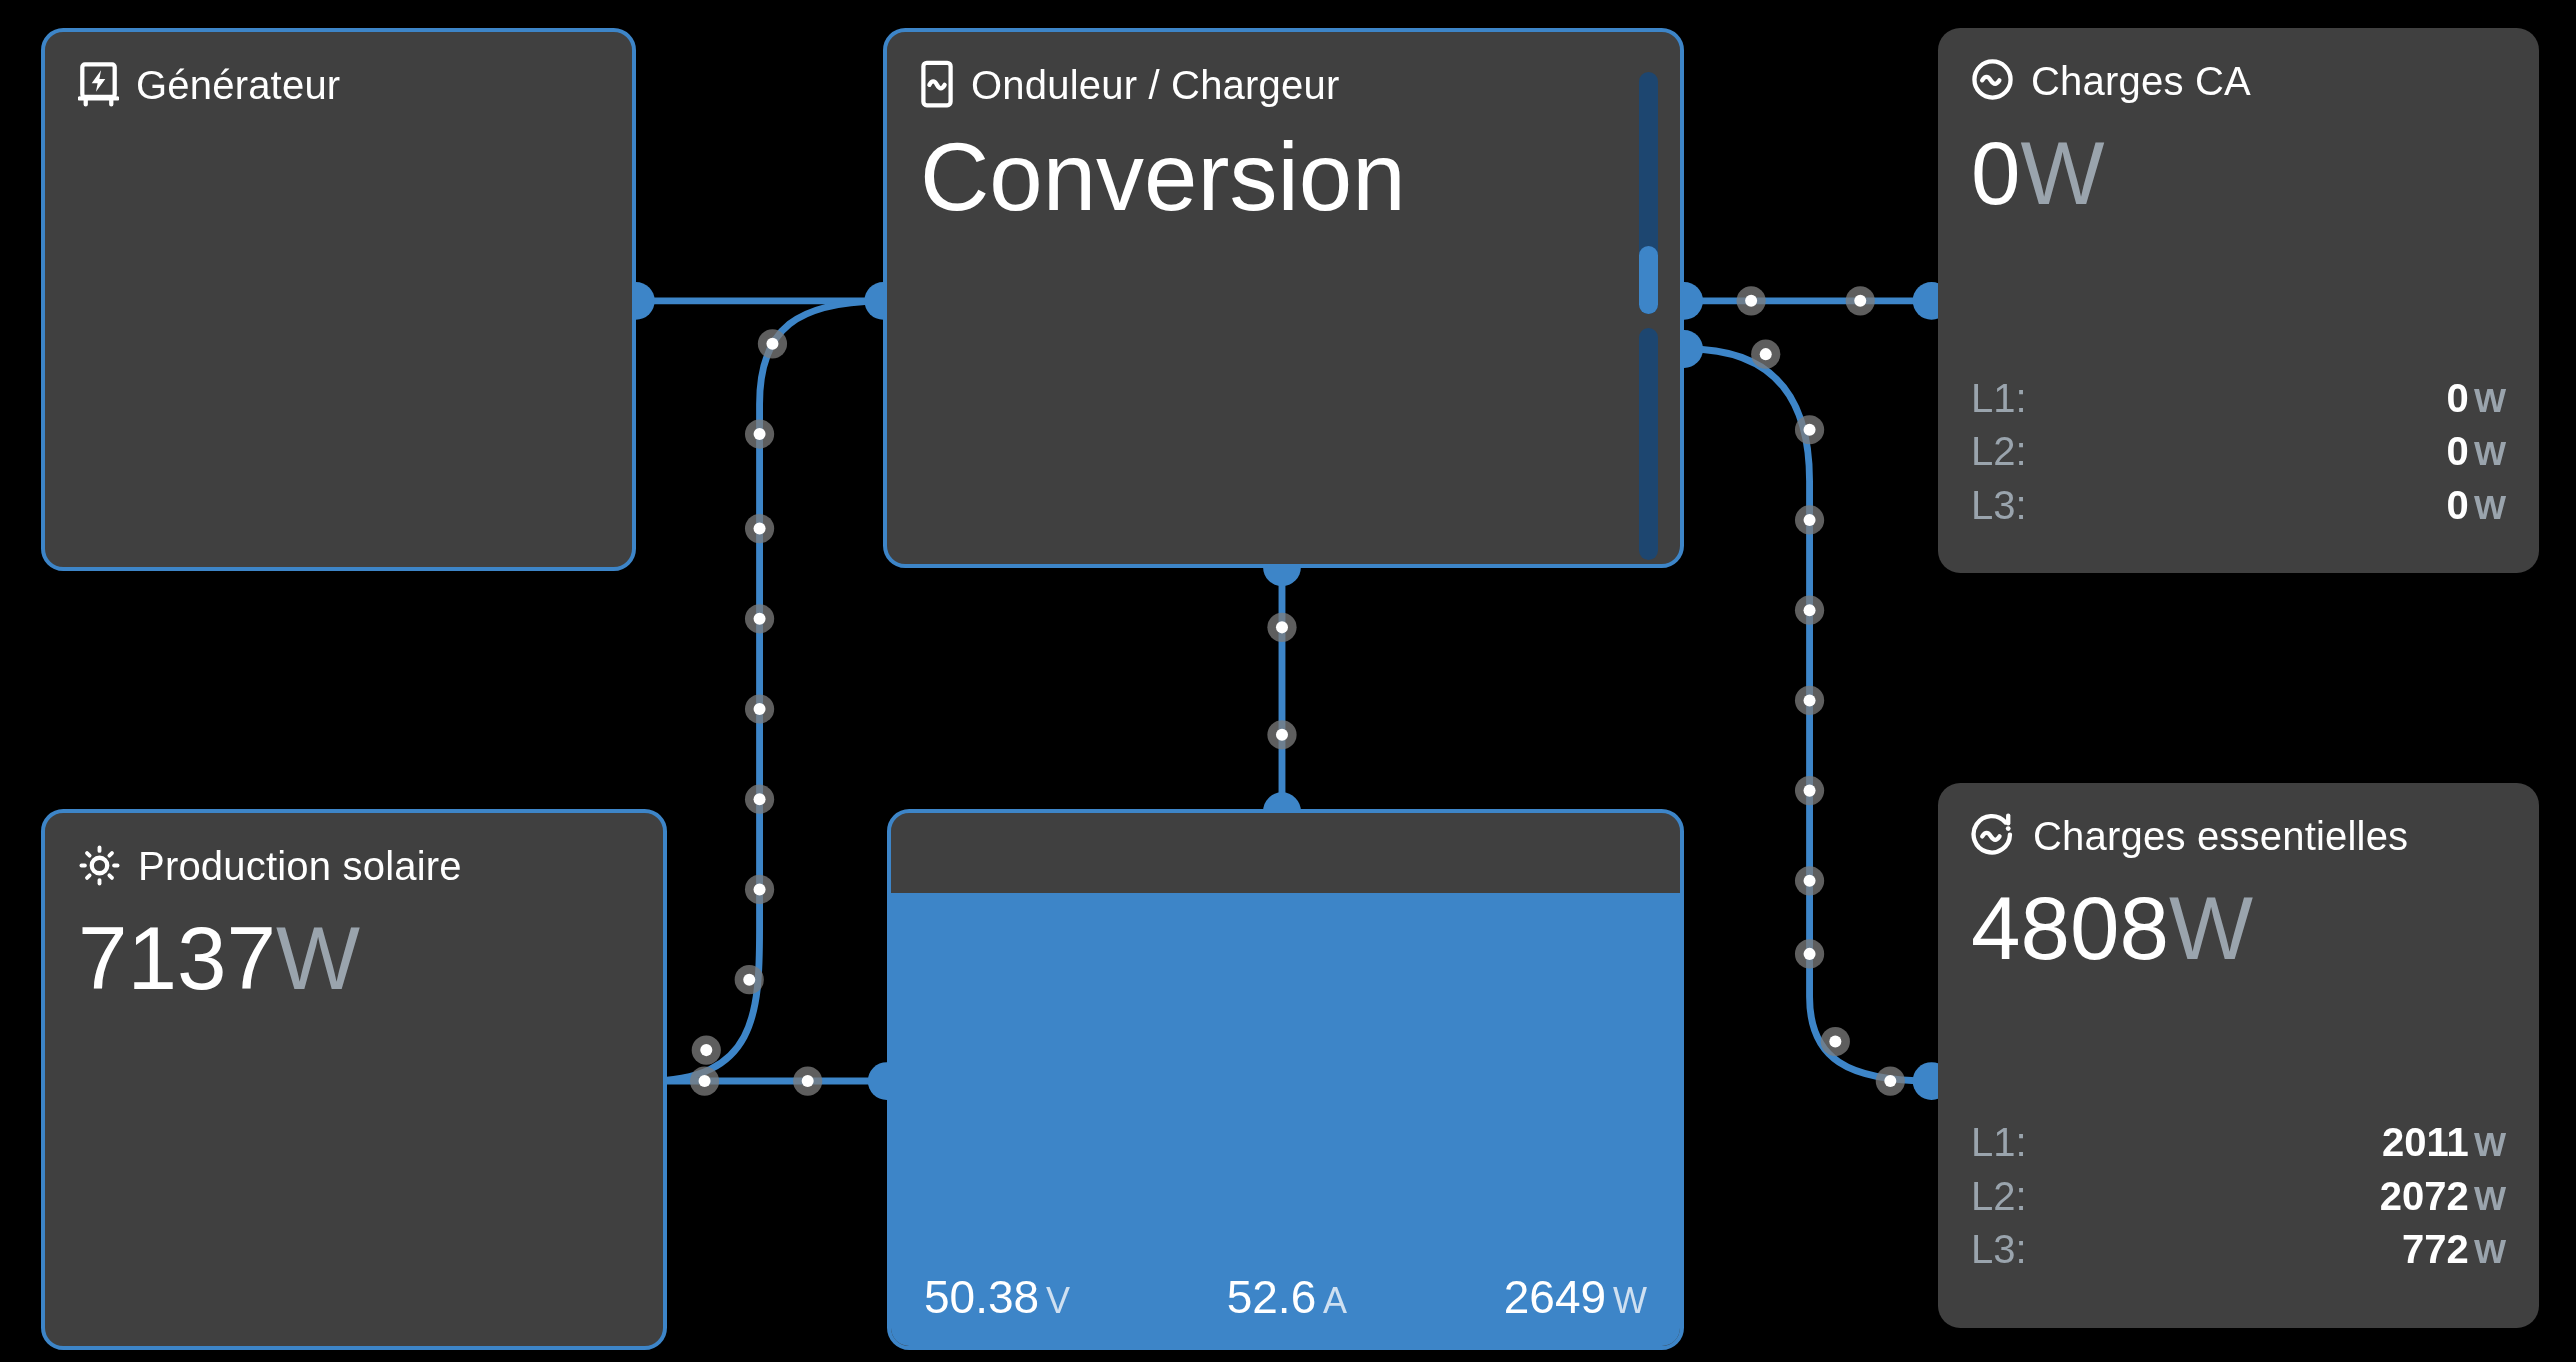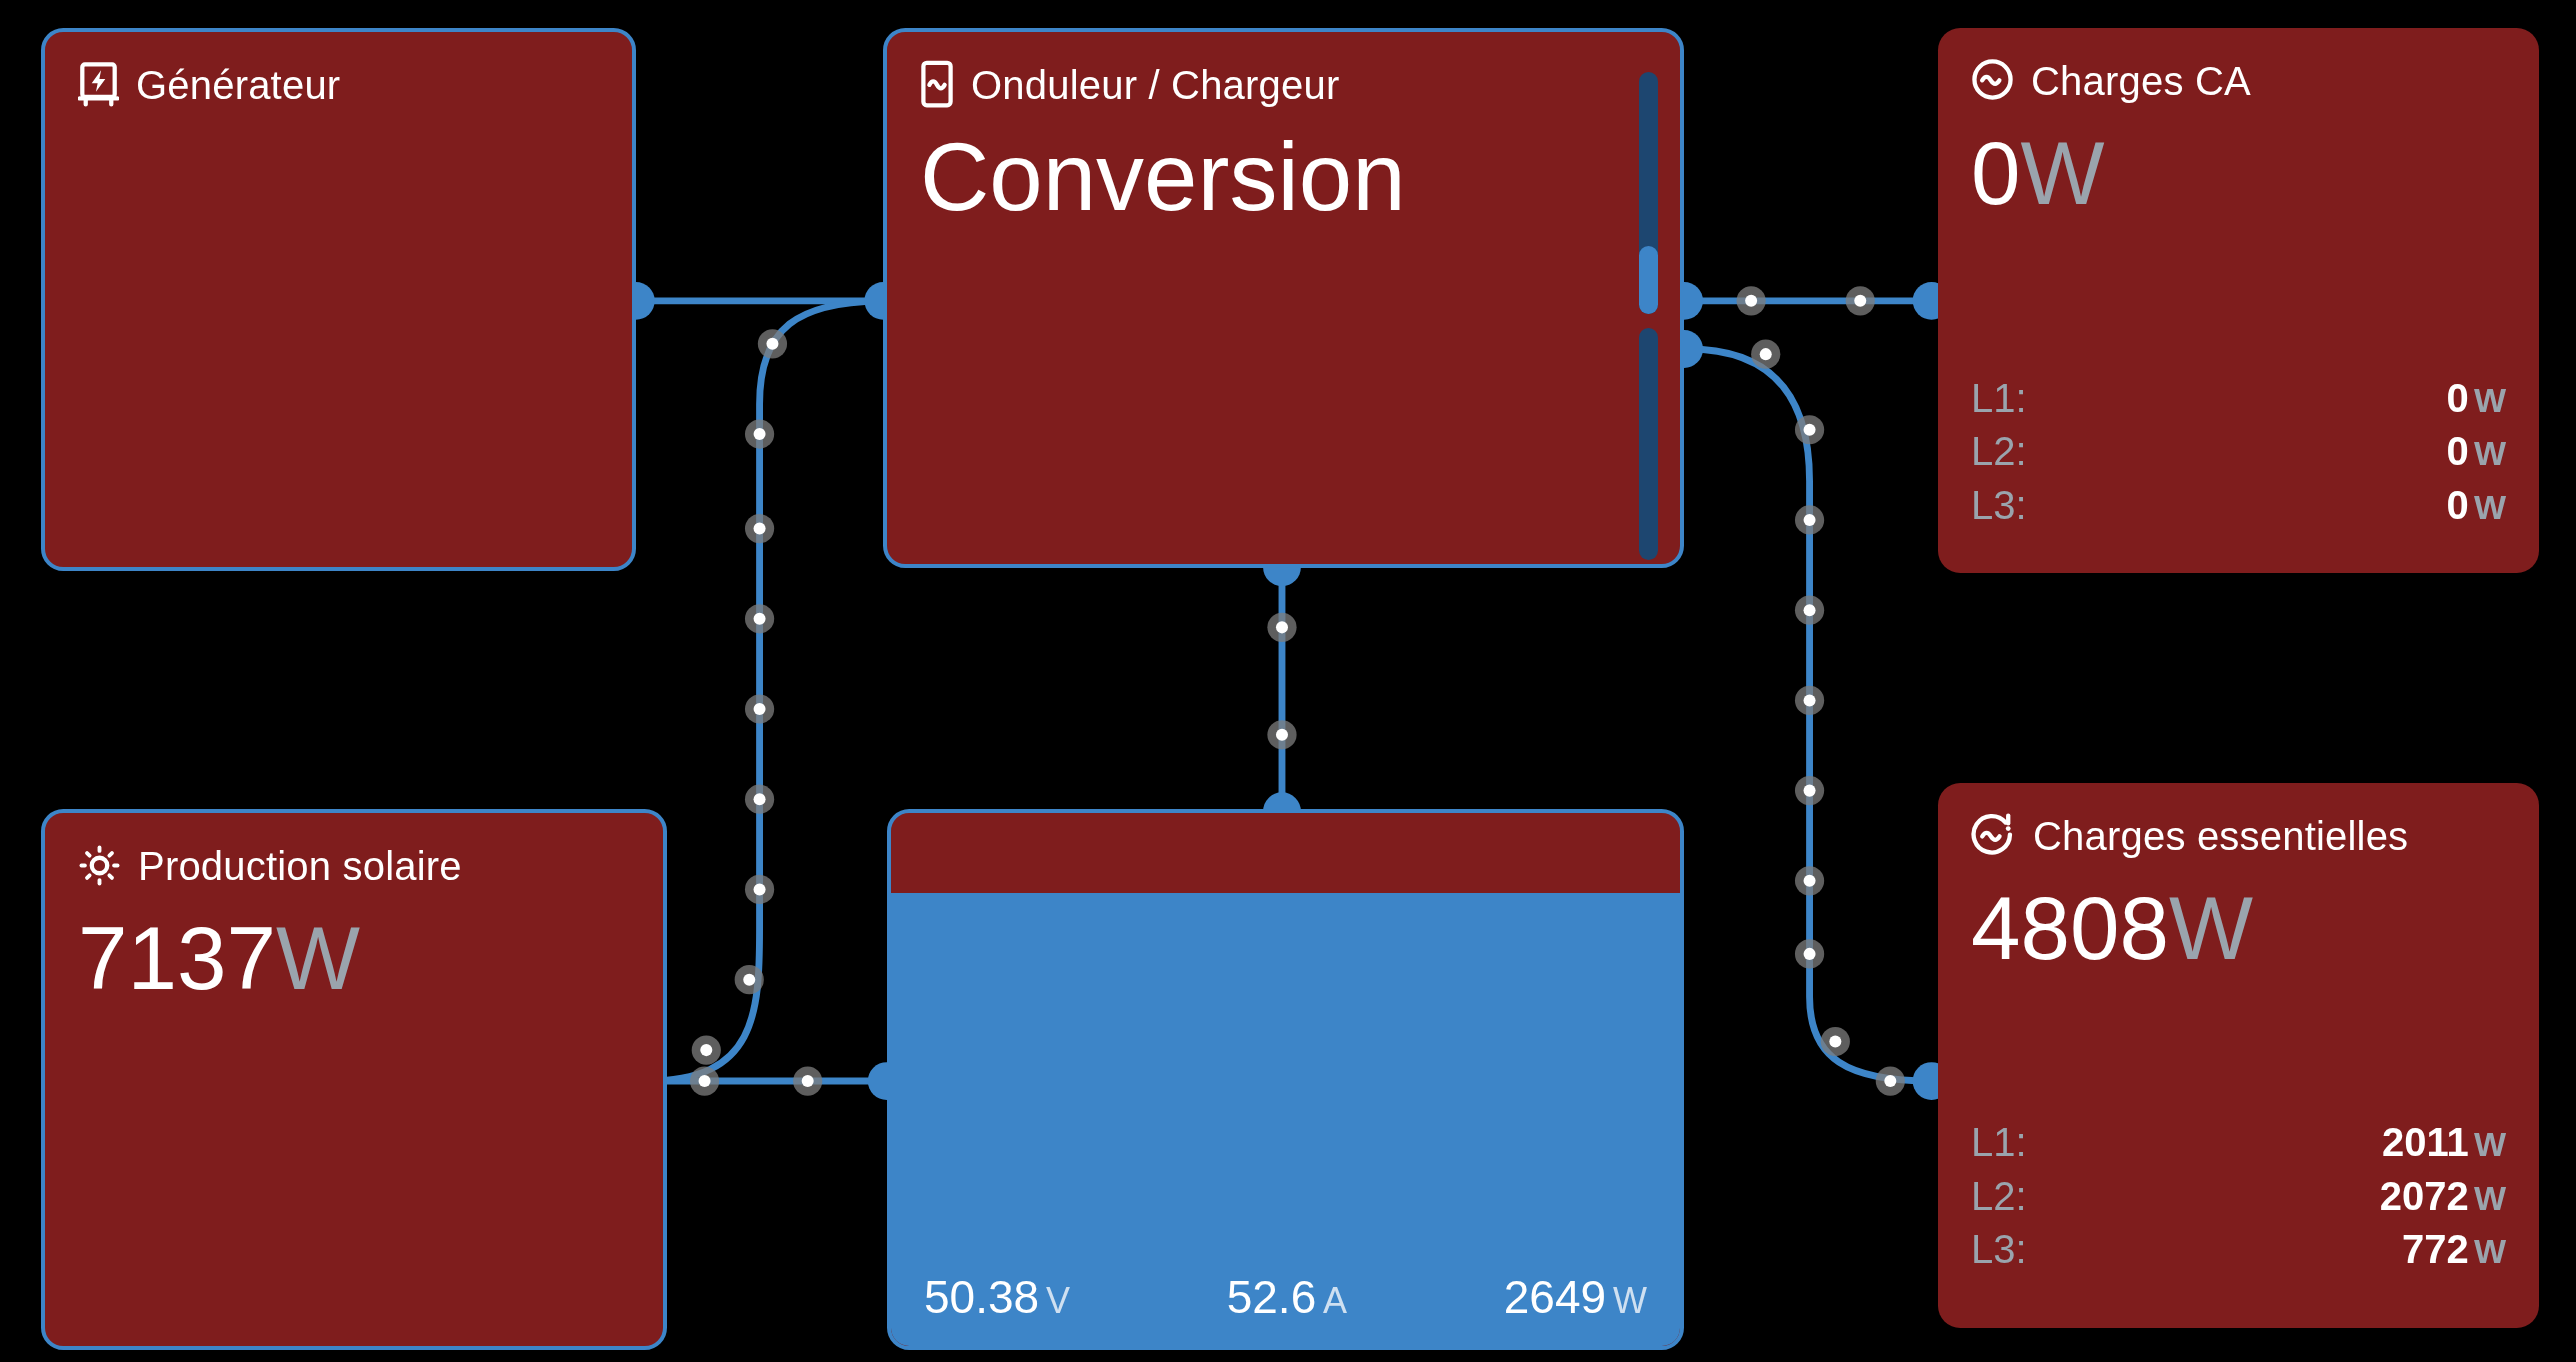"Générateur" .card { background: #7f1d1d -> #404040 }
